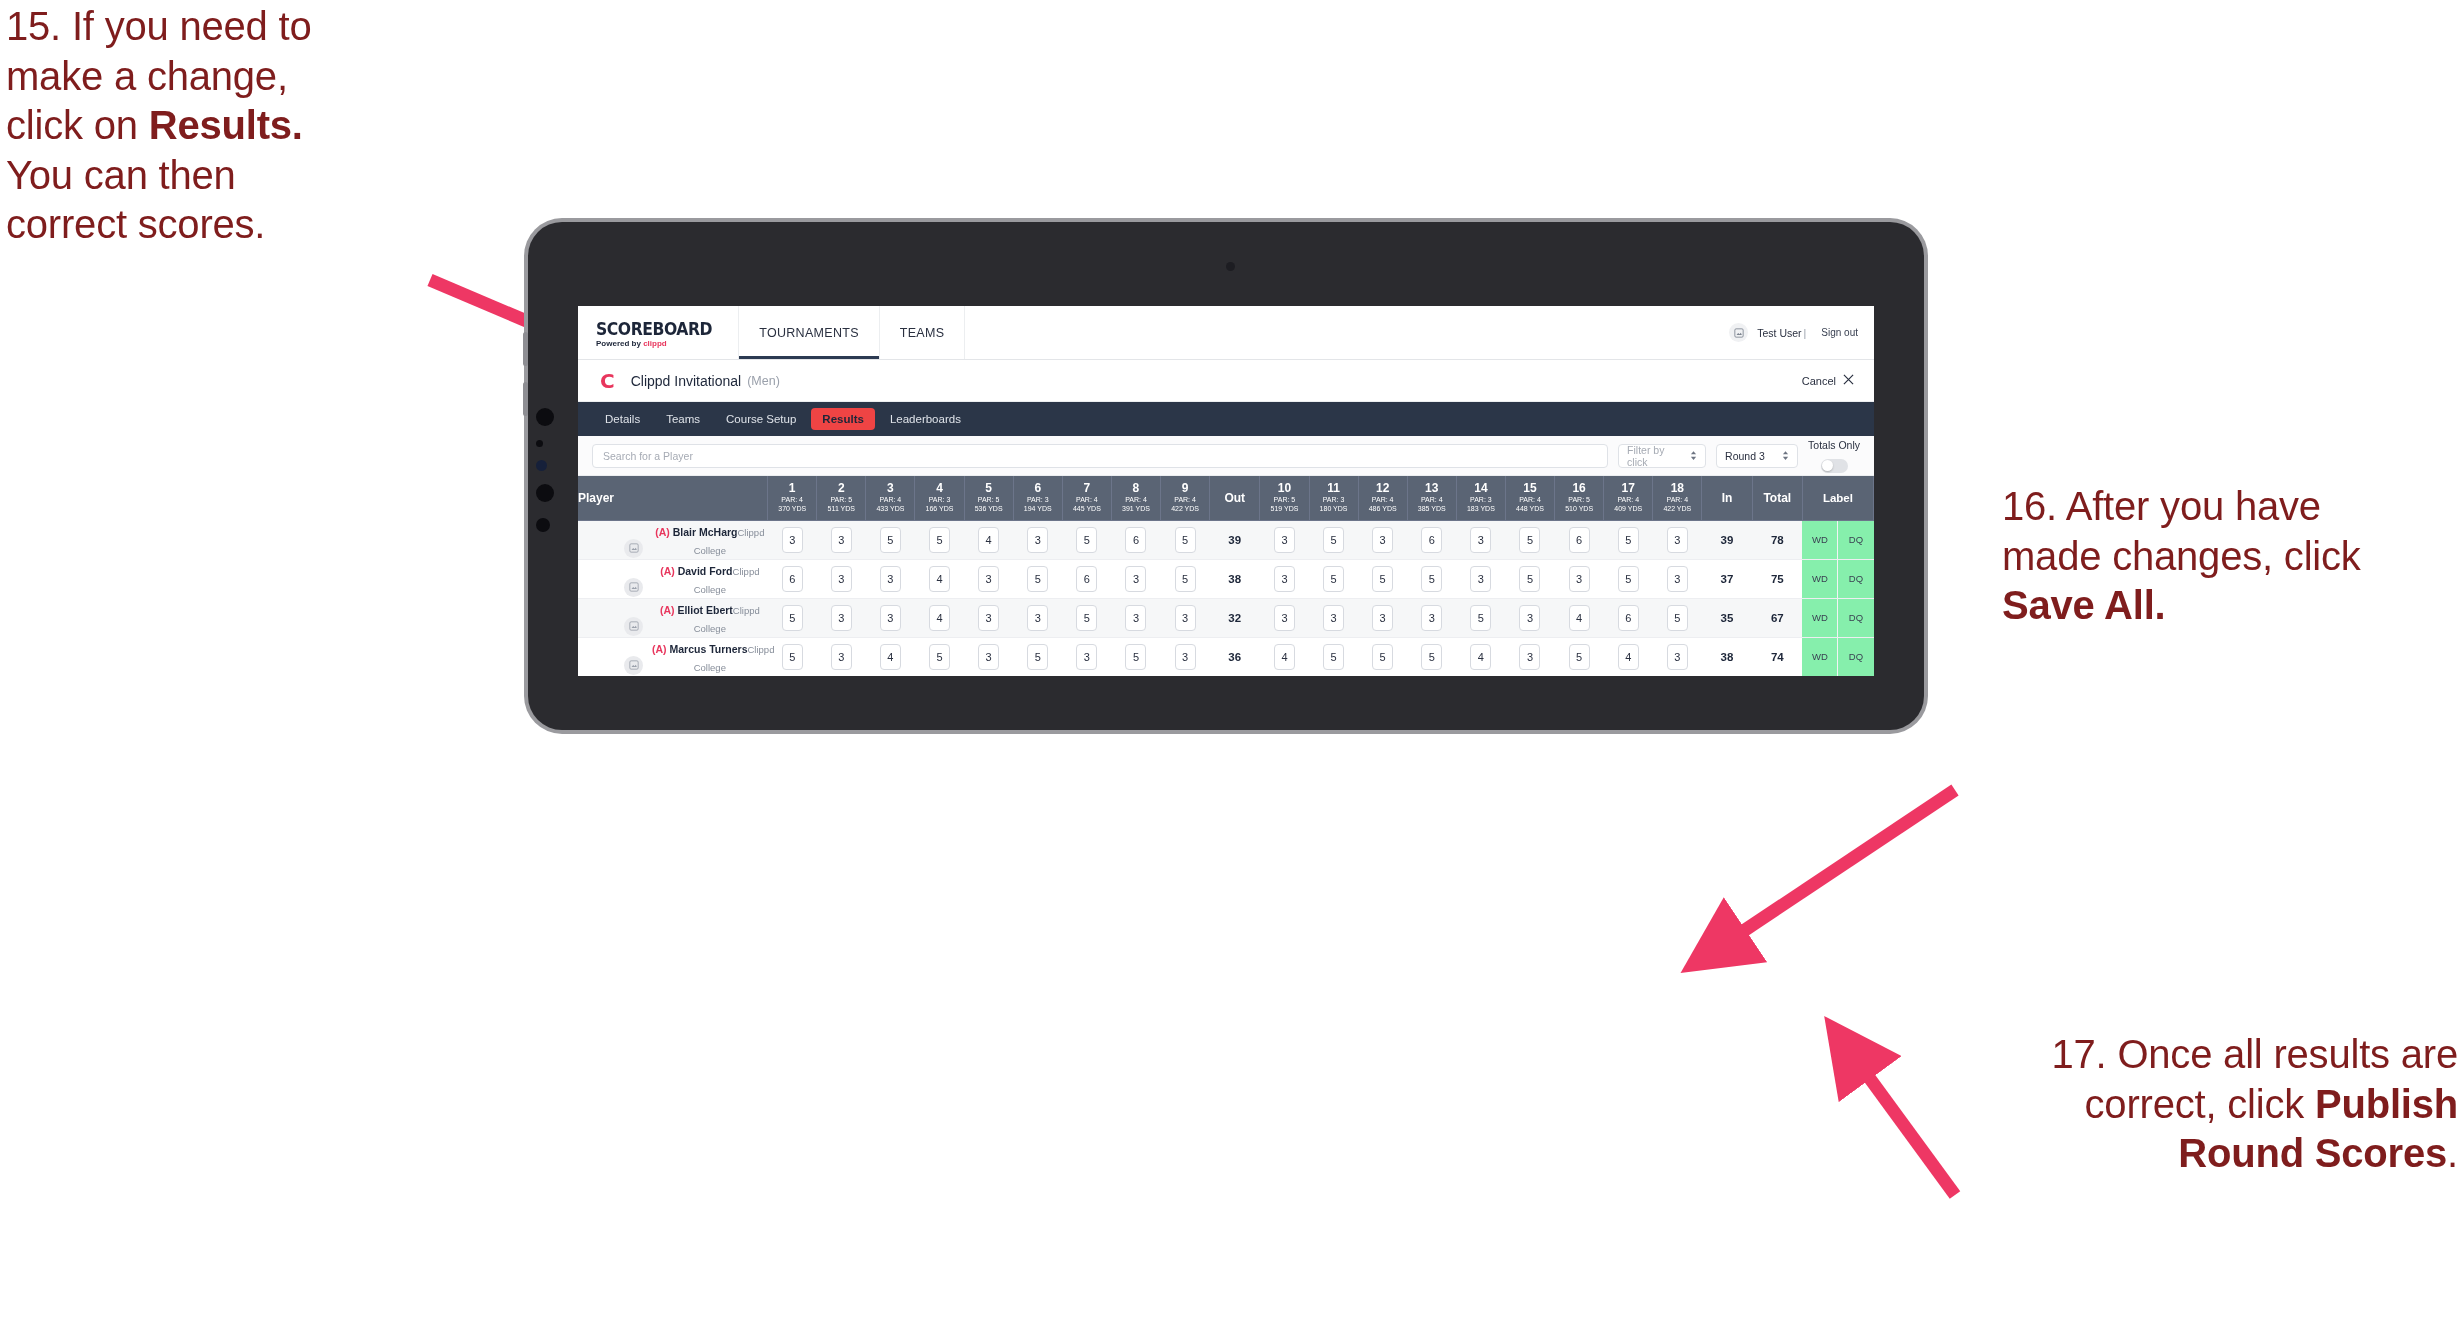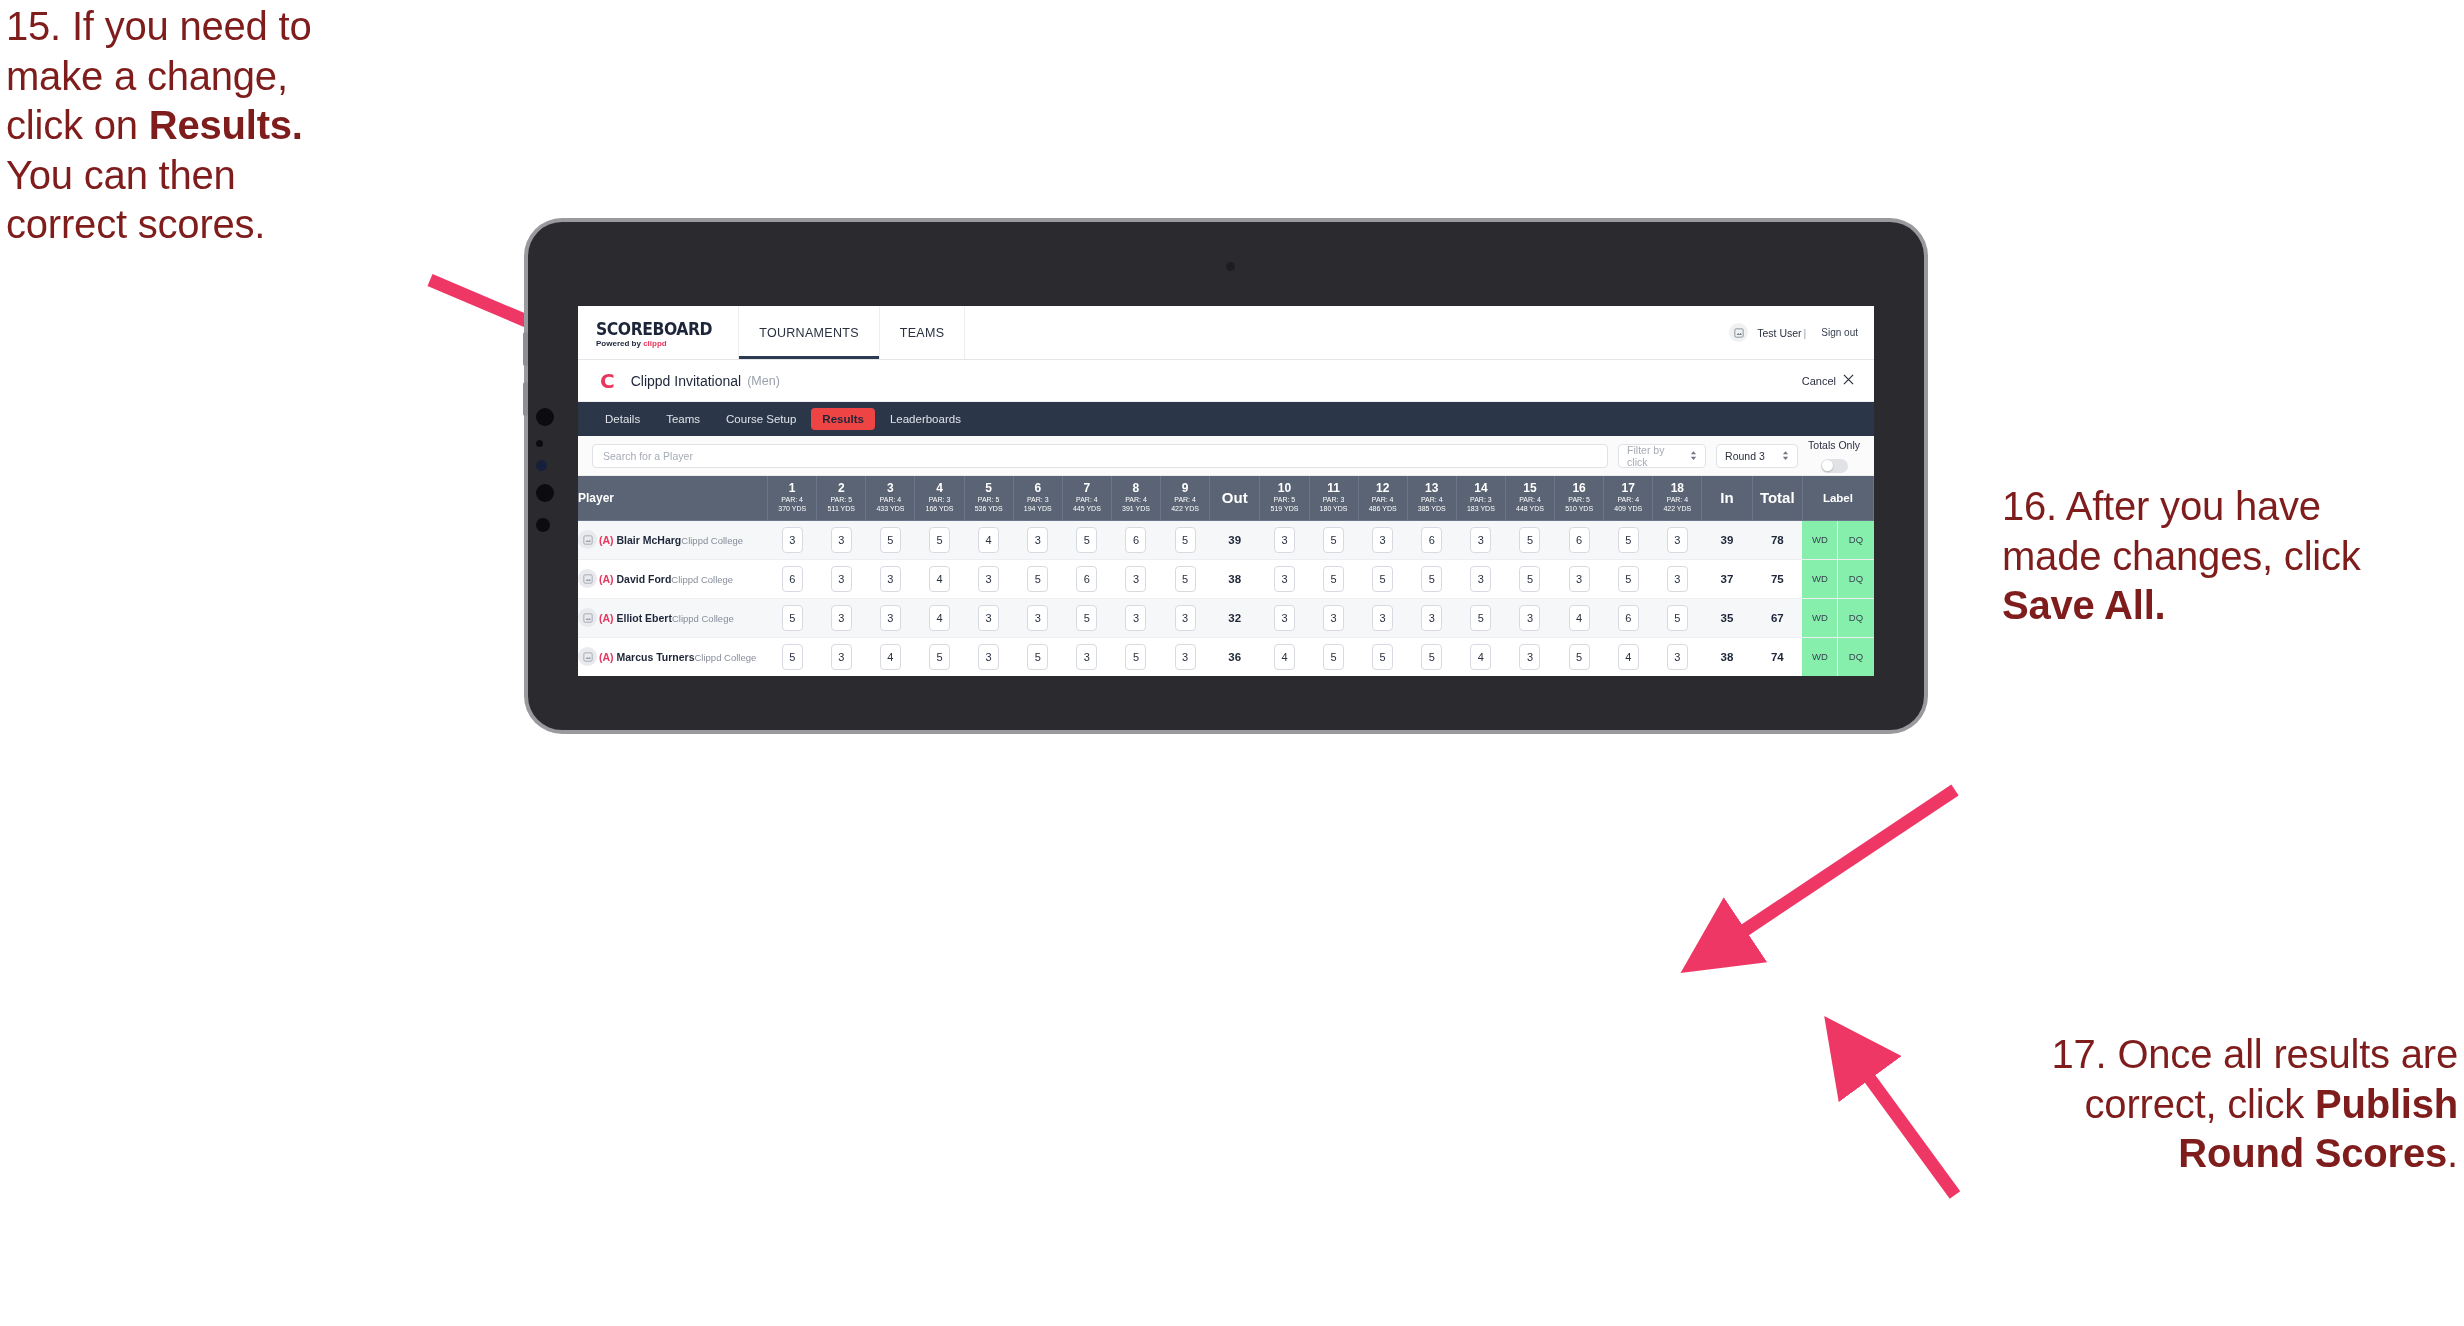"Out" th.col-sub { font-size: 15px -> 12px }
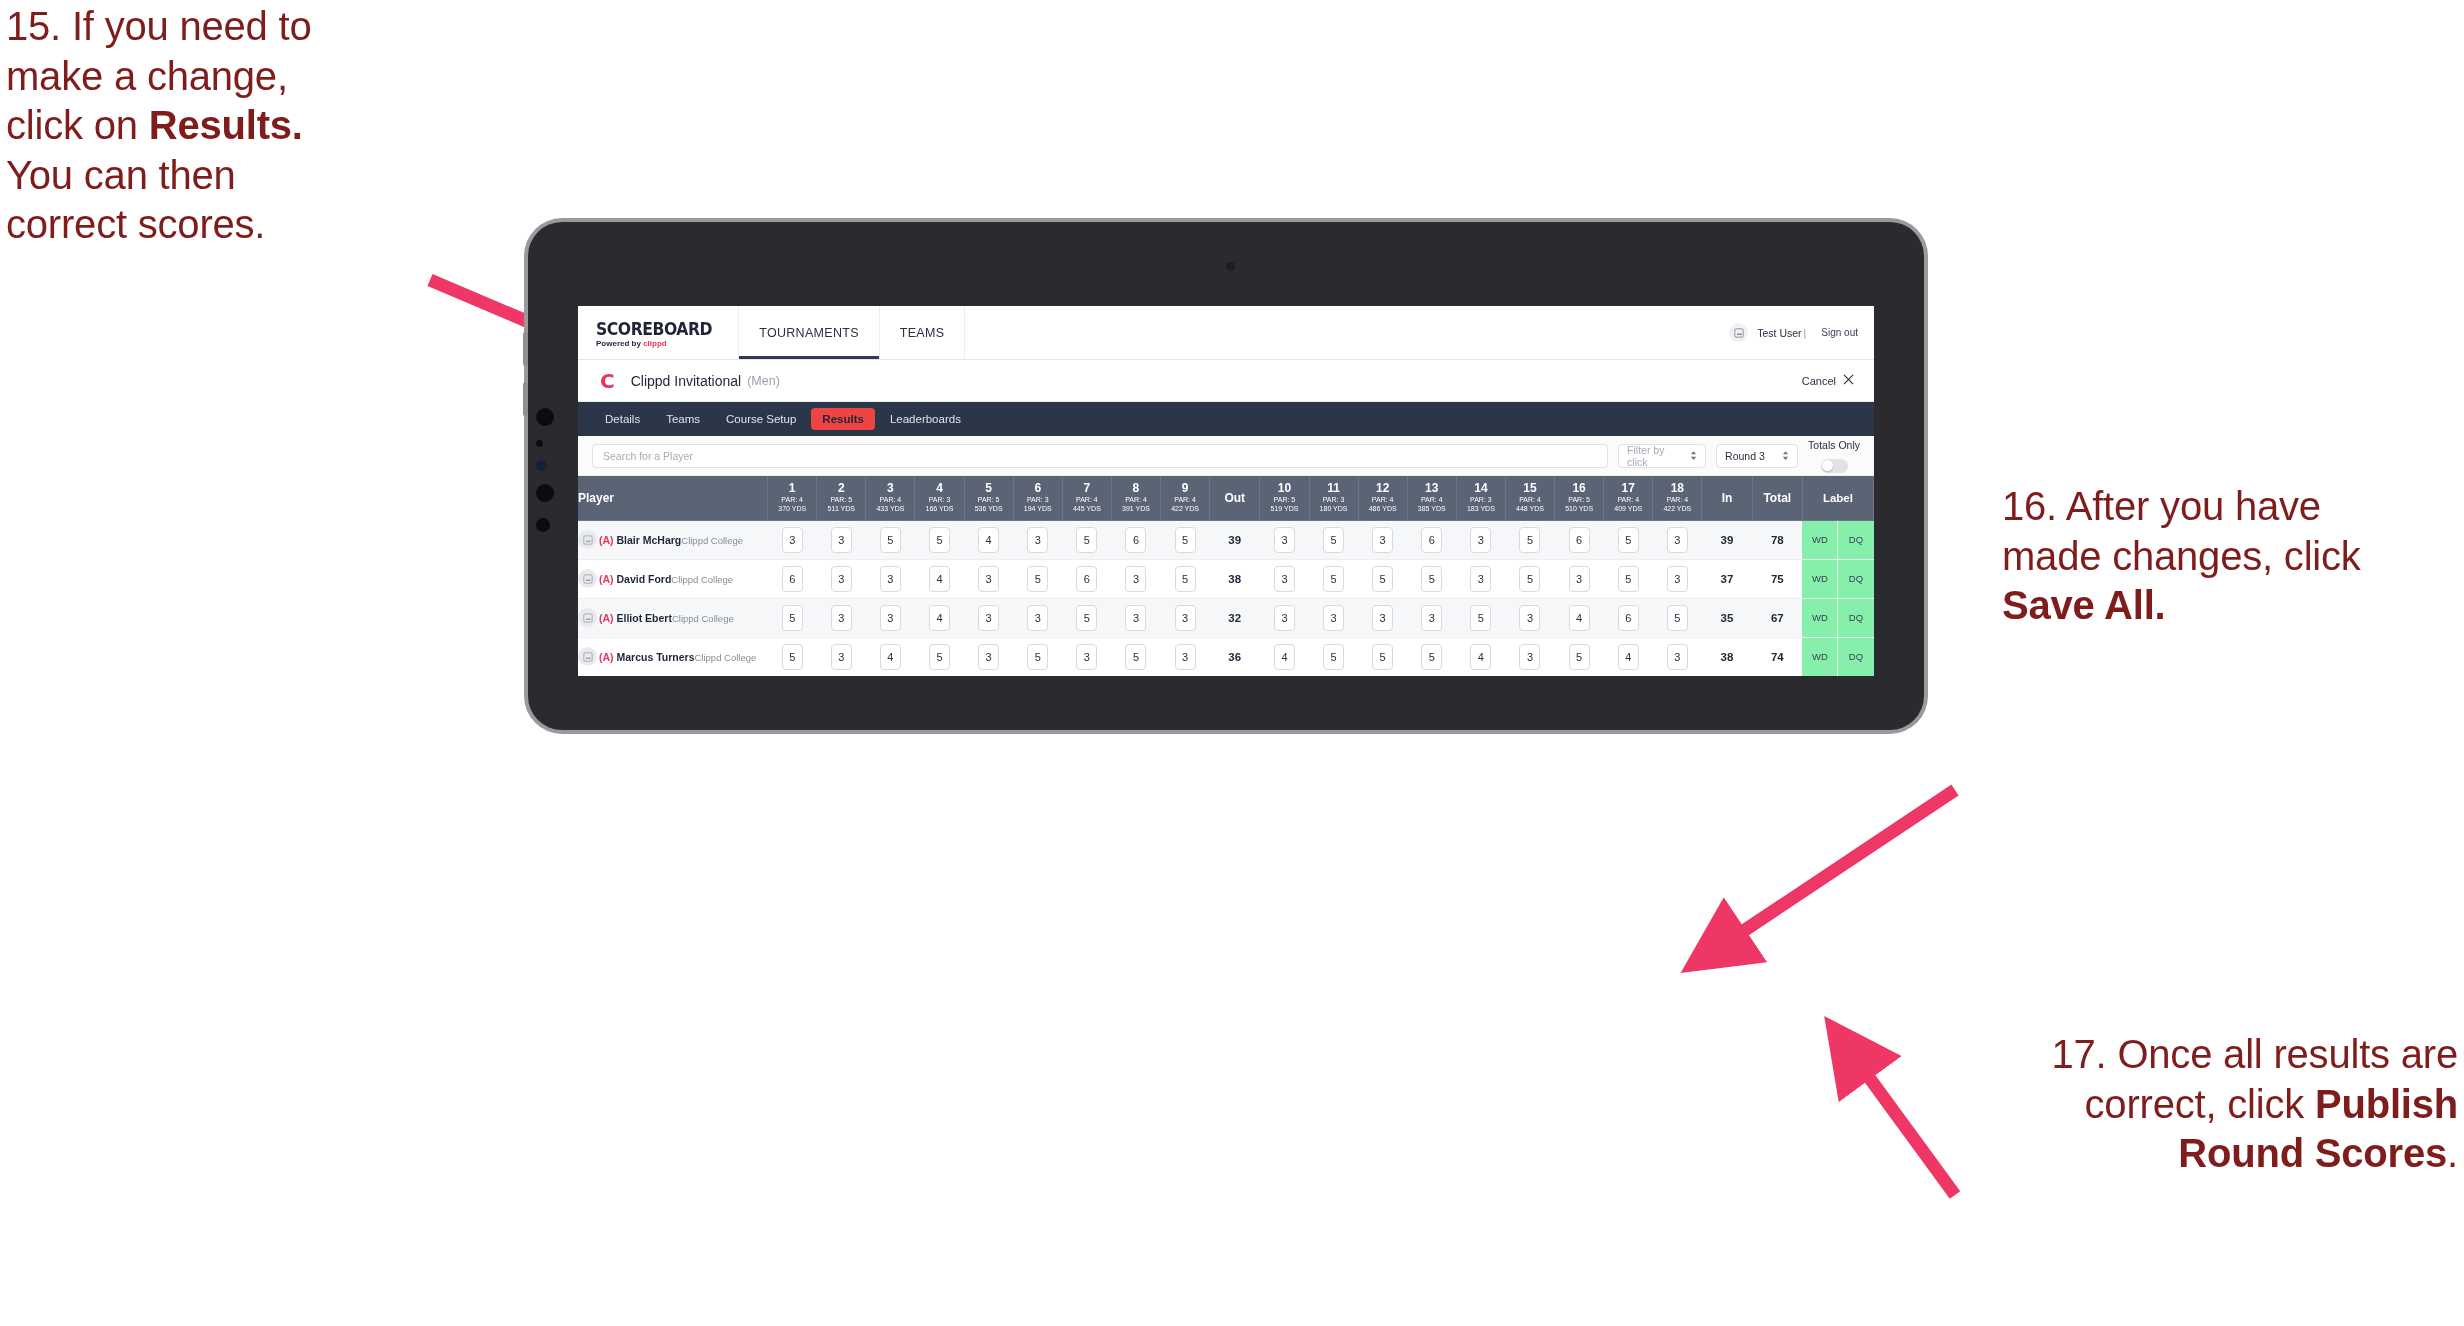"(A) Blair McHargClippd College" .player-inner { align-items: flex-start -> flex-end; gap: 2px -> 9px; padding-left: none -> 46px }
